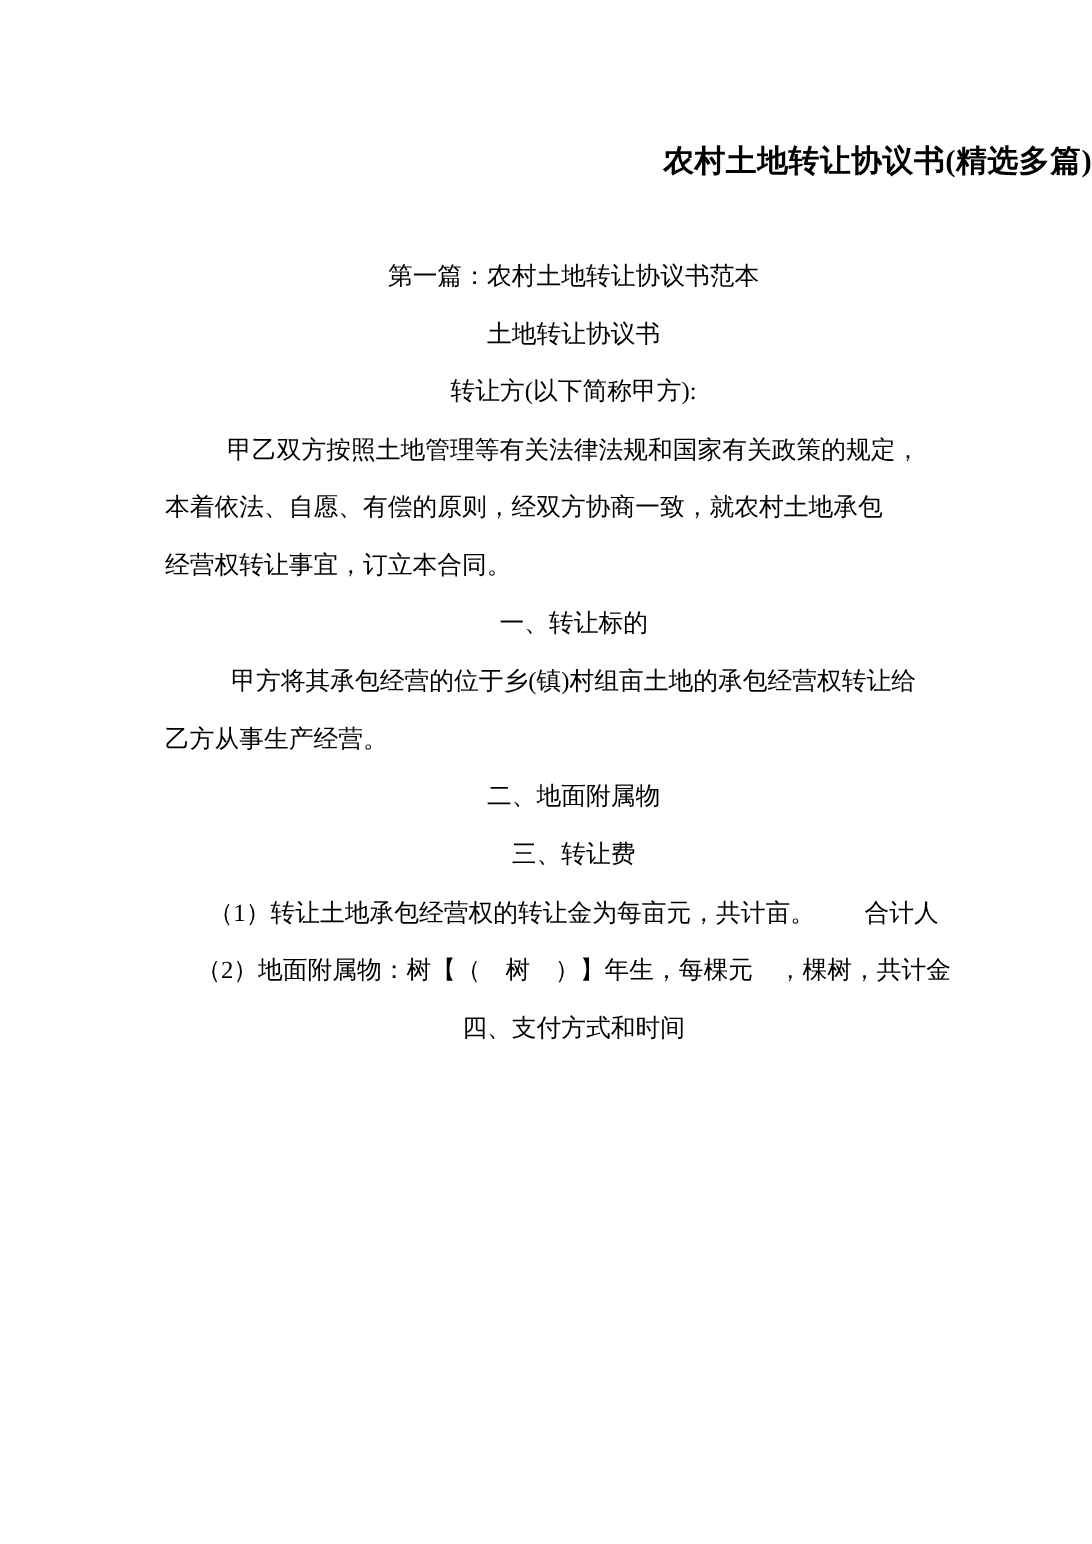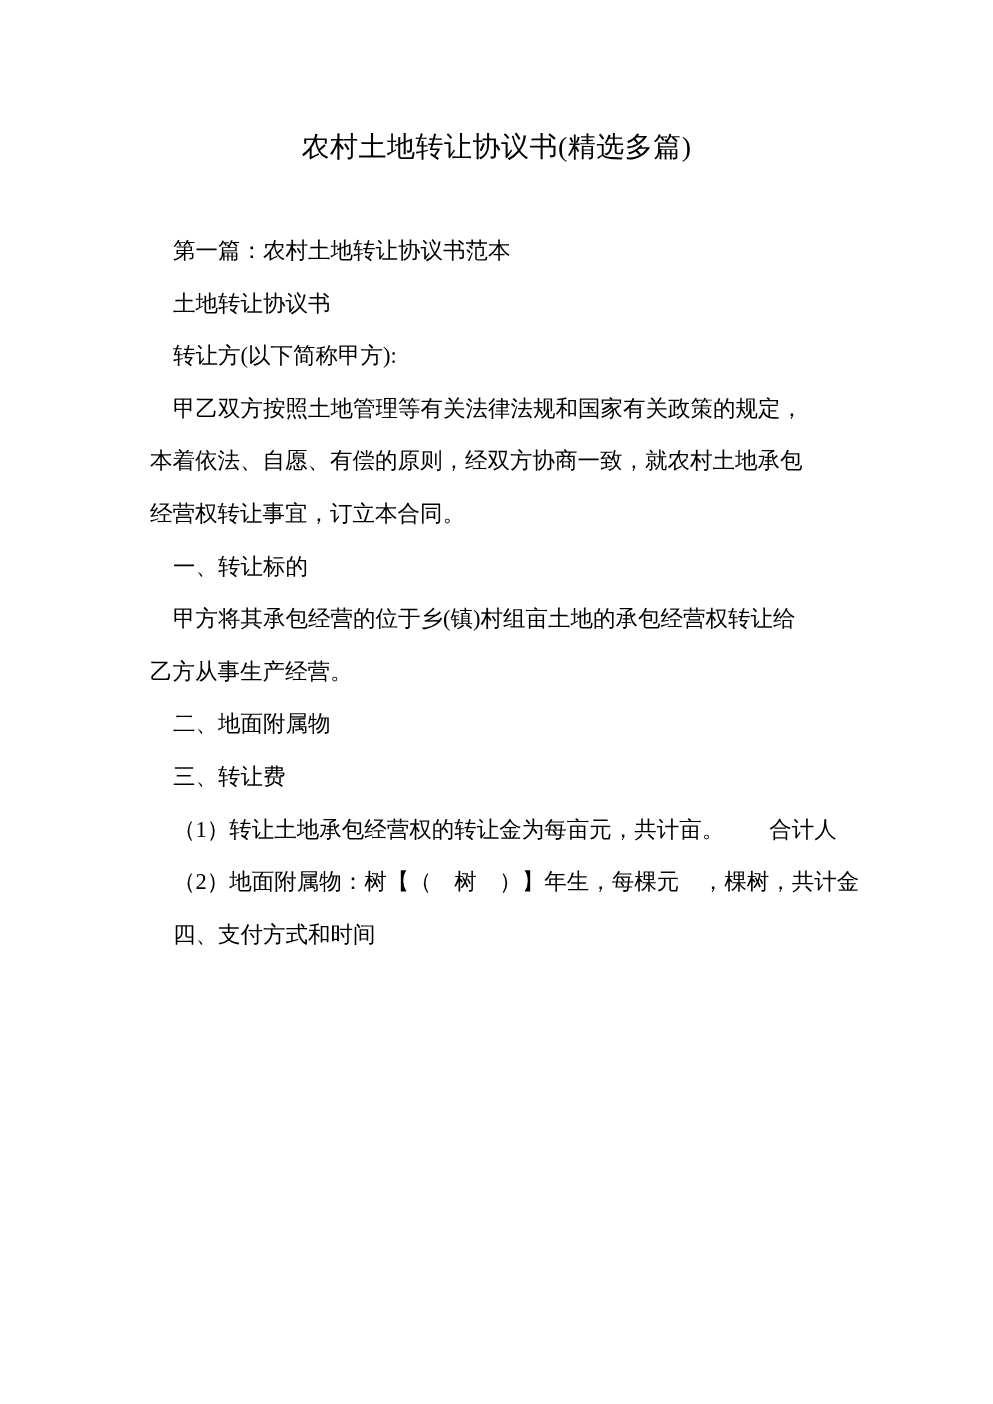"农村土地转让协议书(精选多篇)" .doc-title { font-weight: normal -> bold; text-align: center -> right }
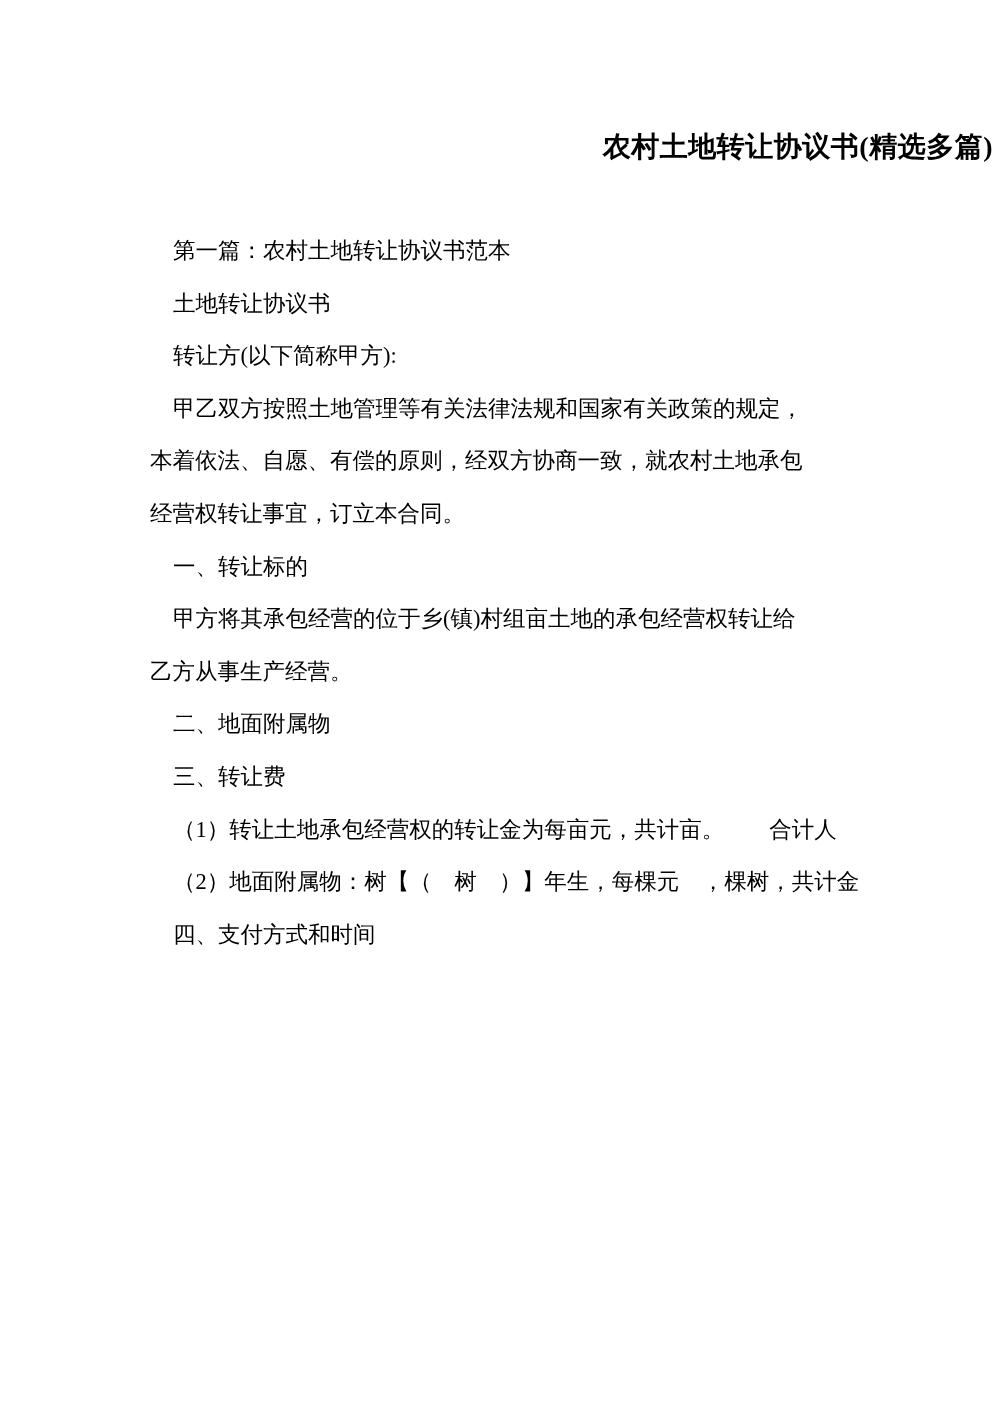"第一篇：农村土地转让协议书范本" .line.indent { text-align: none -> center }
